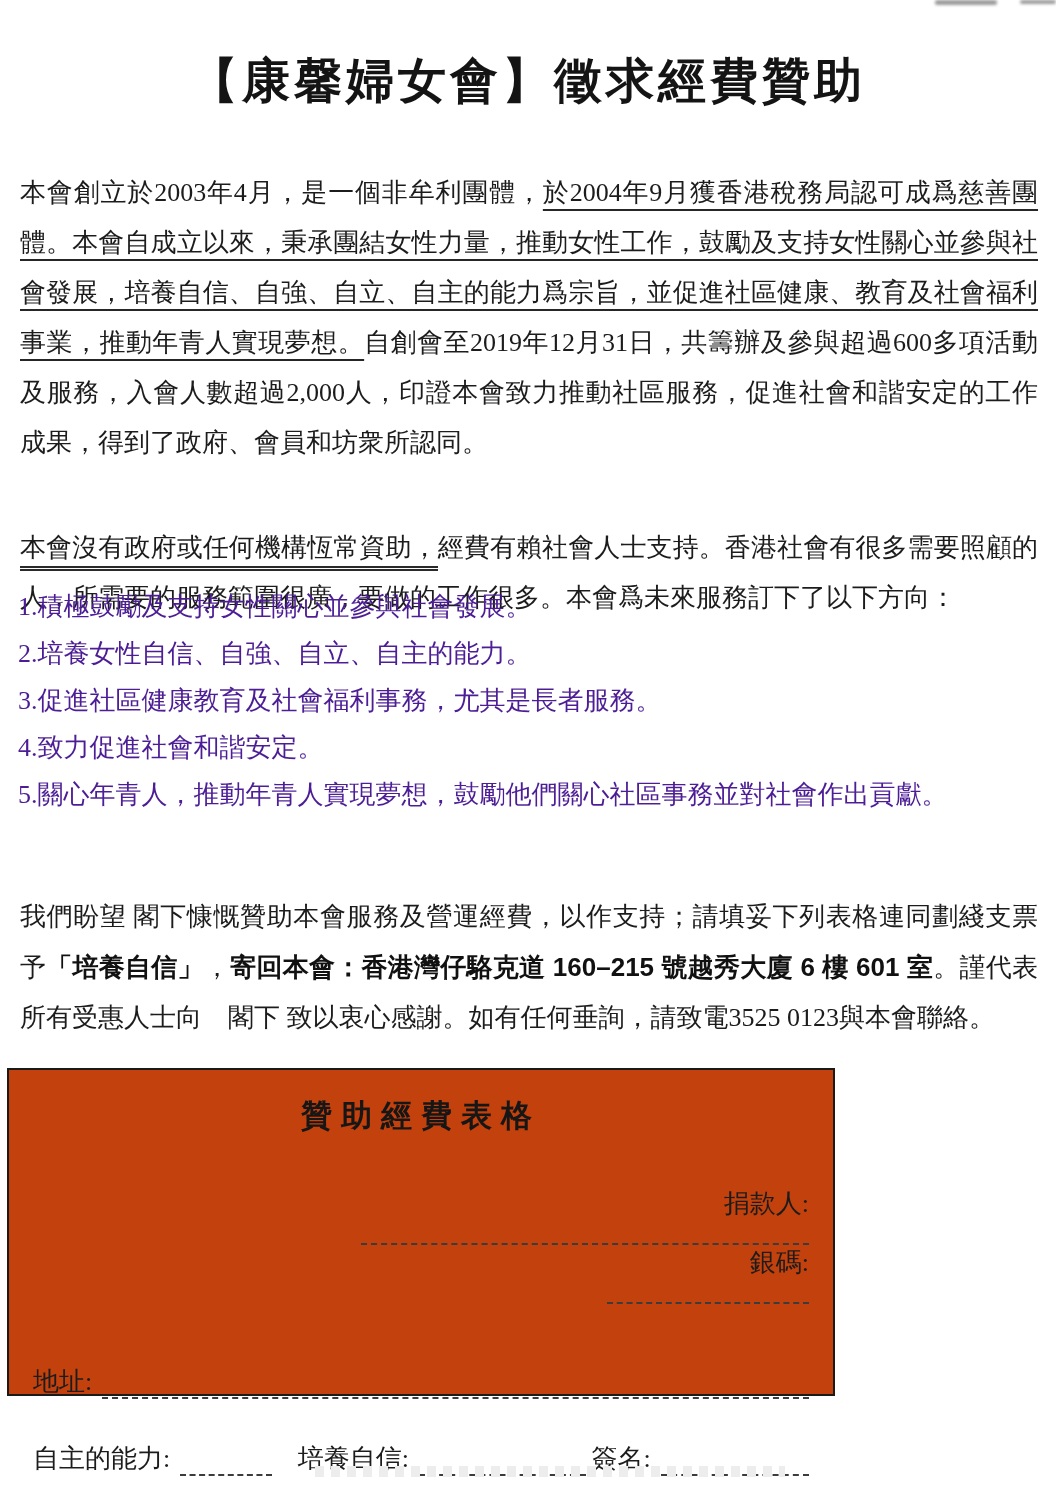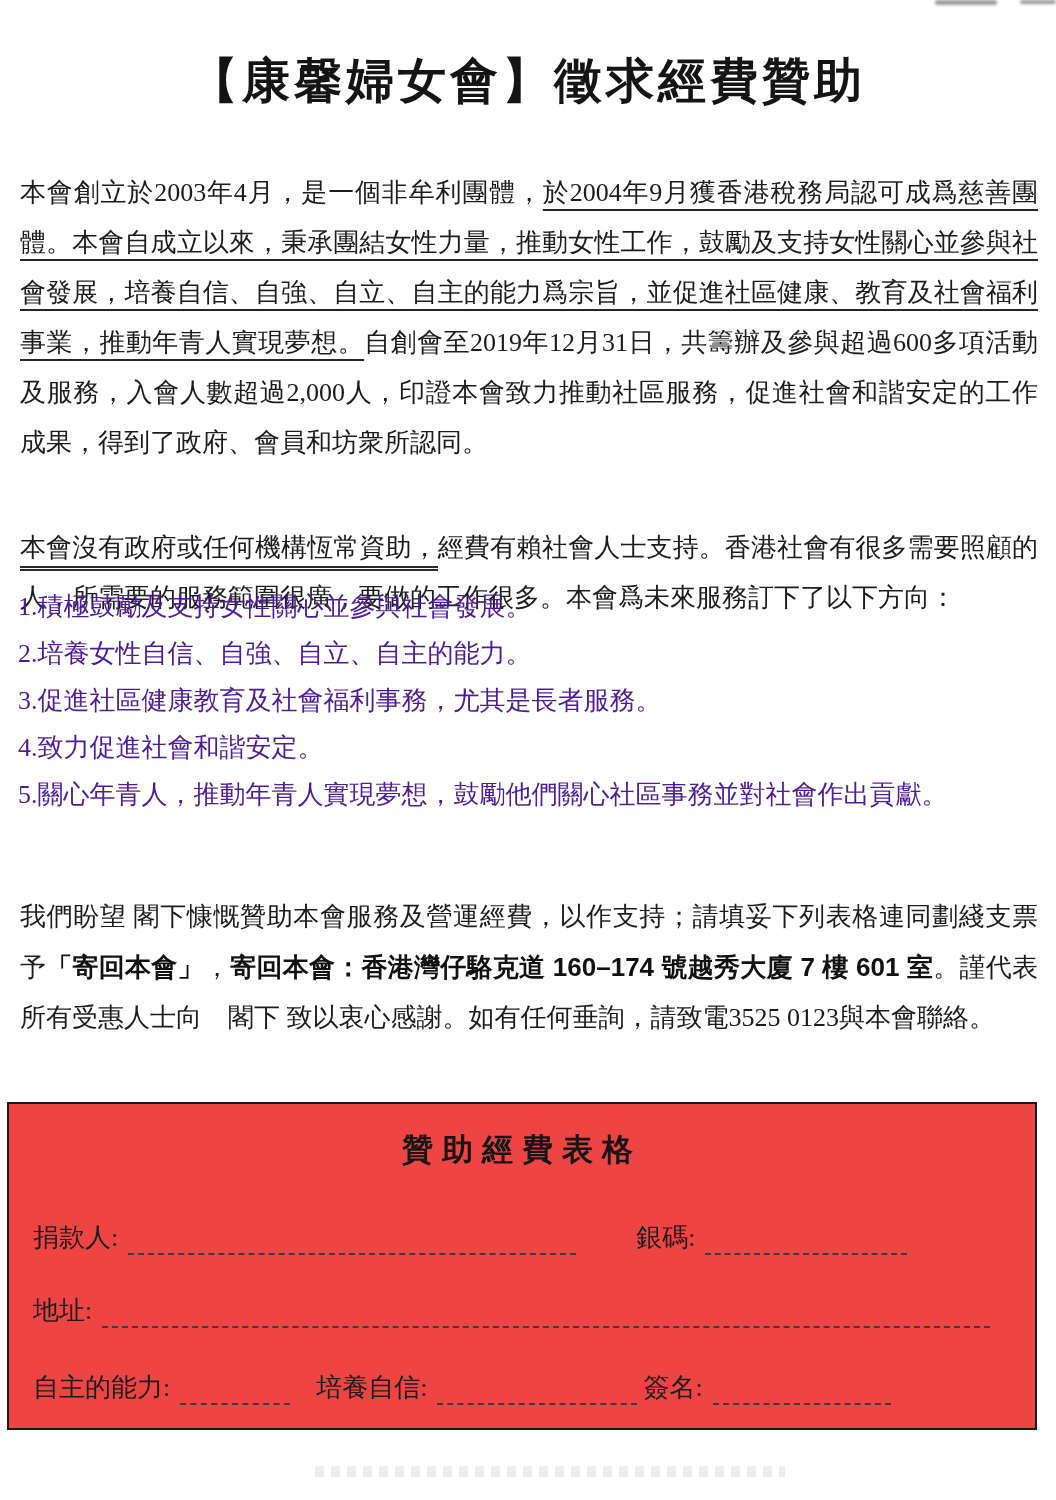"「寄回本會」" span.b { text: 寄回本會 -> 培養自信 }
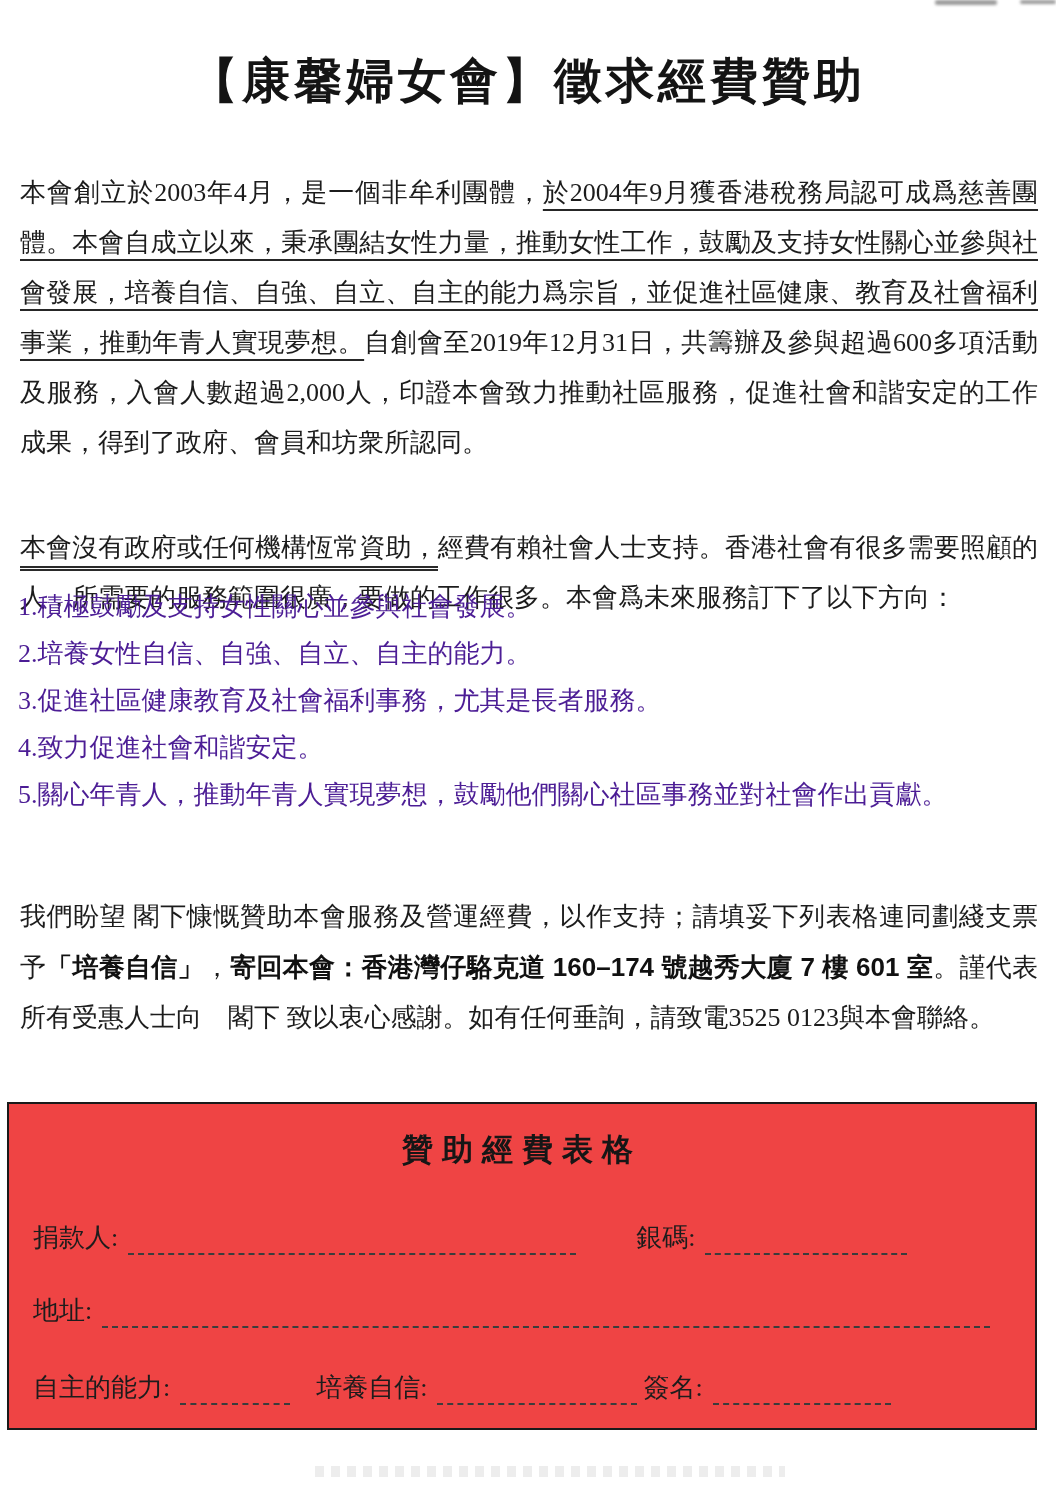"寄回本會：香港灣仔駱克道 160–174 號越秀大廈 7 樓" span.b { text: 174 號越秀大廈 7 -> 215 號越秀大廈 6 }
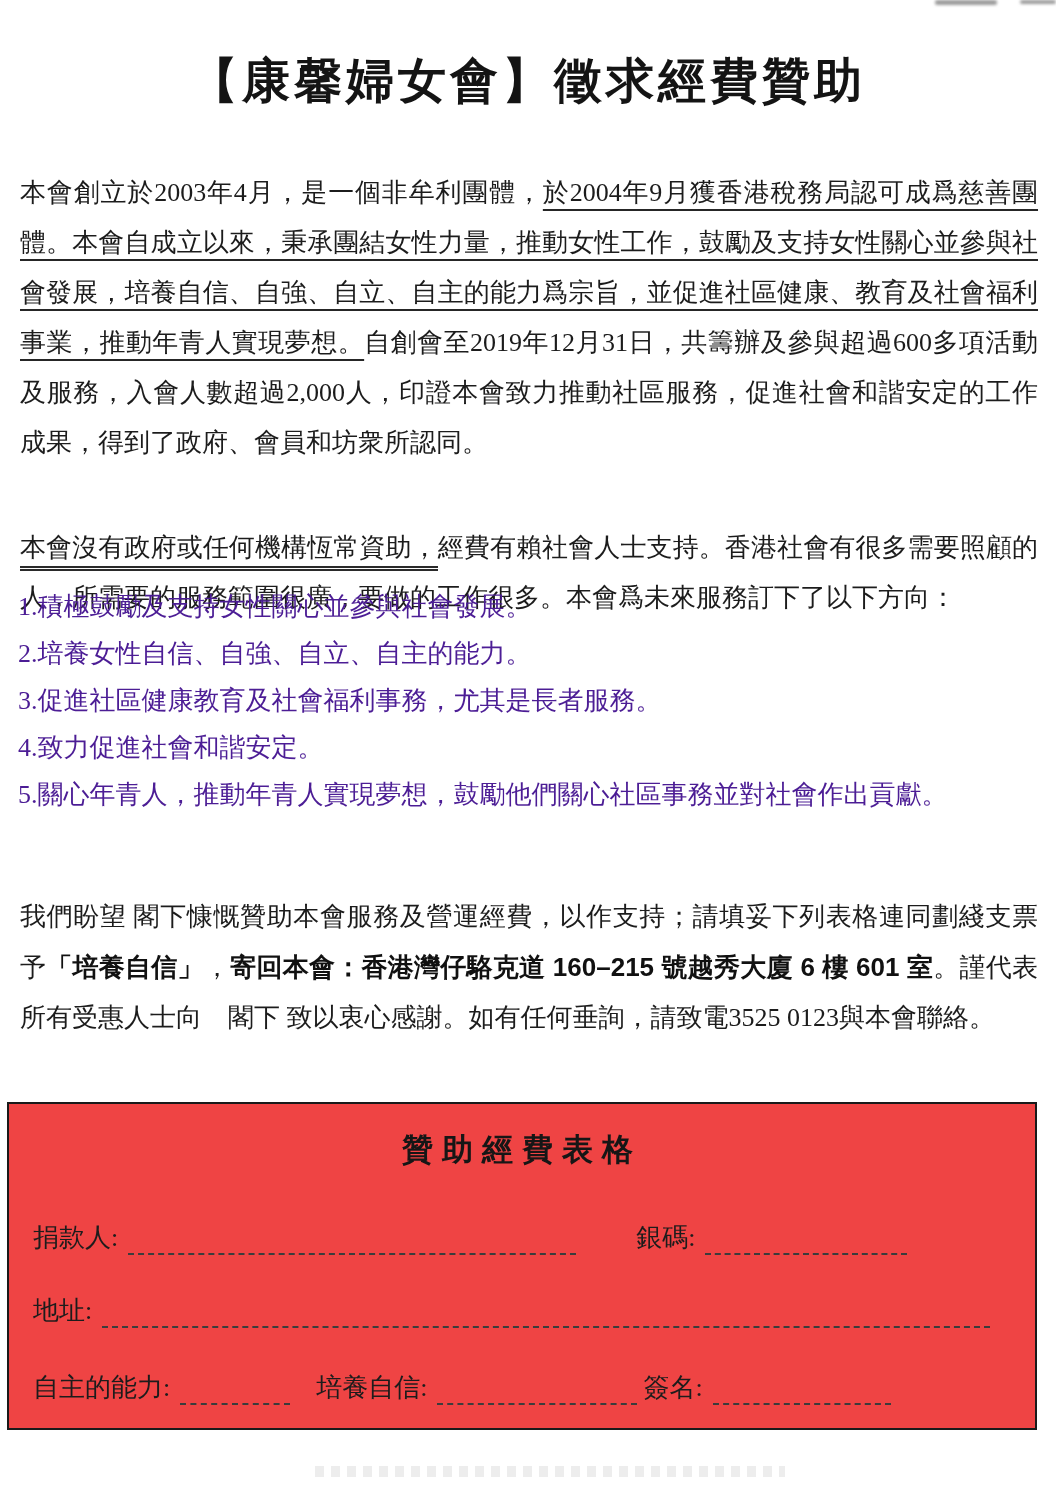"贊助經費表格" .form-box { background: #ef4444 -> #c2410c; top: 1102px -> 1068px; width: 1030px -> 828px }
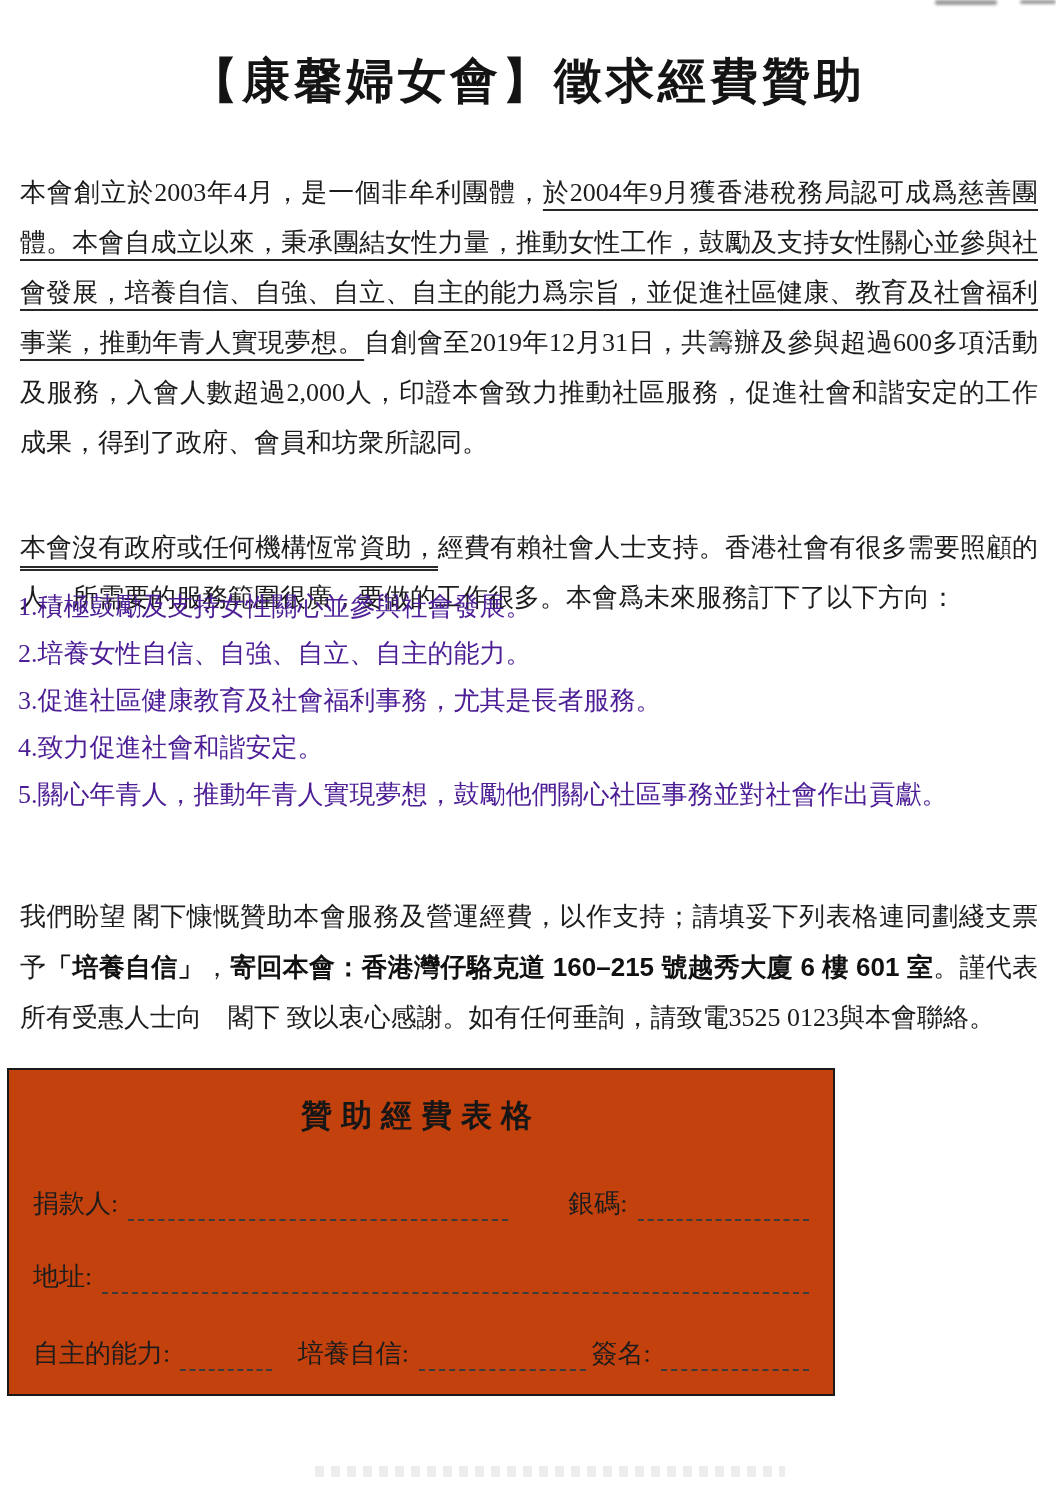"捐款人:" .row-1 { flex-direction: none -> column }
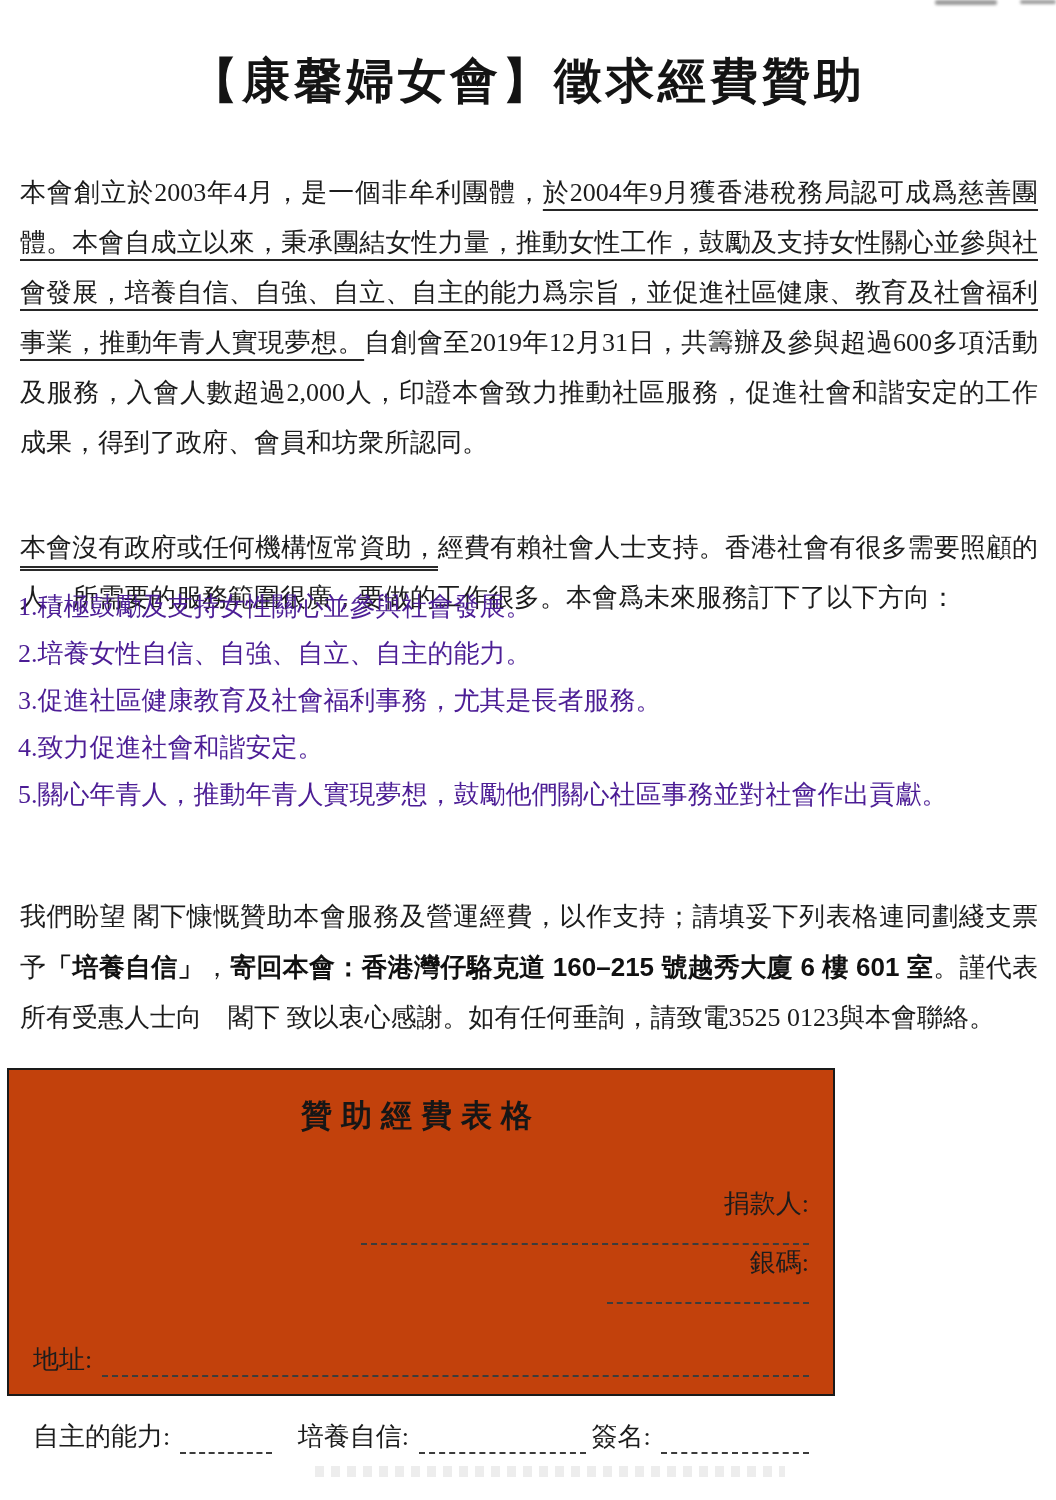"地址:" .row-2 { margin-top: 38px -> 60px }
